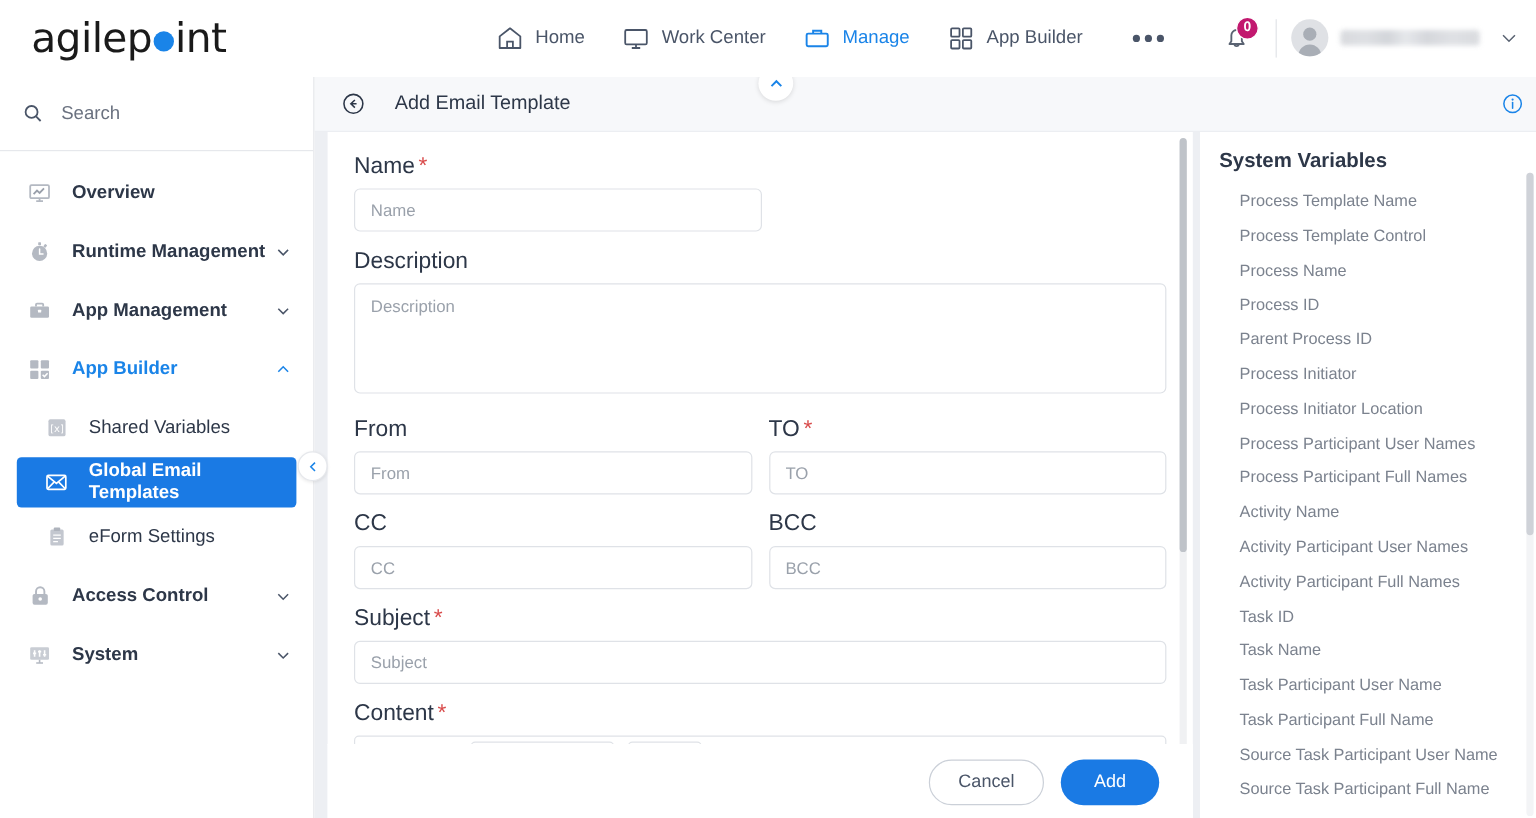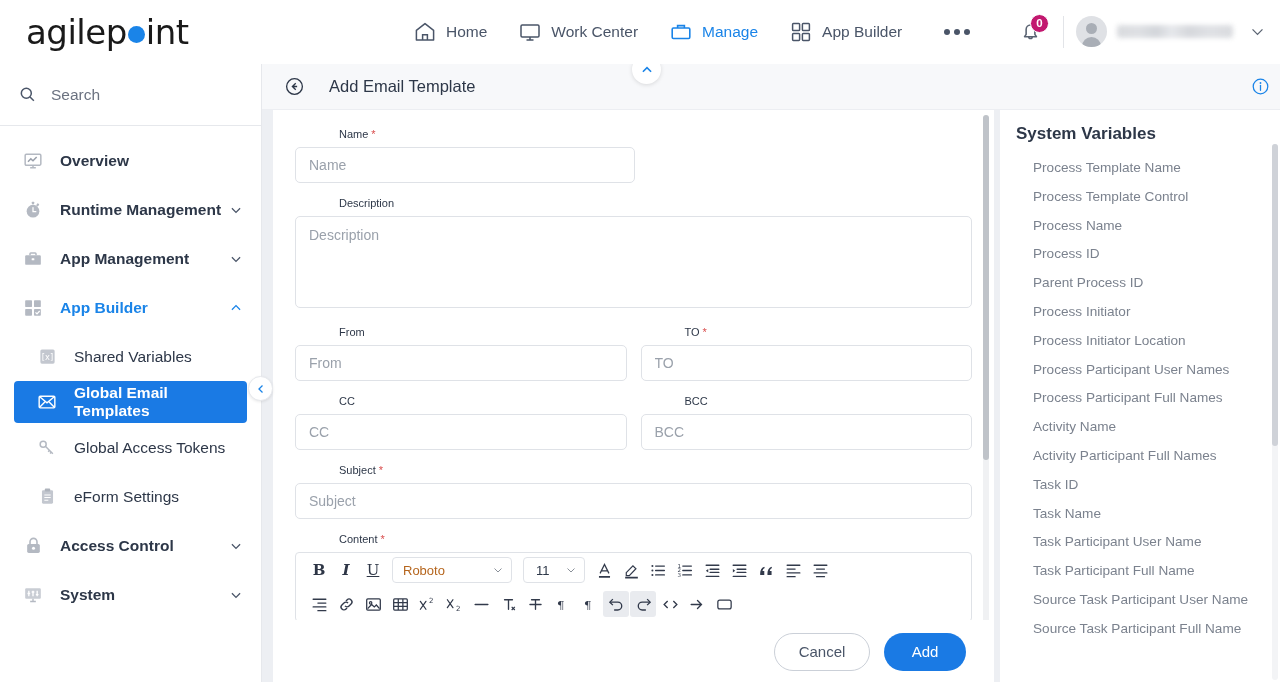"Name *" .form-label { font-size: 11px -> 19px; margin-left: 44px -> none }
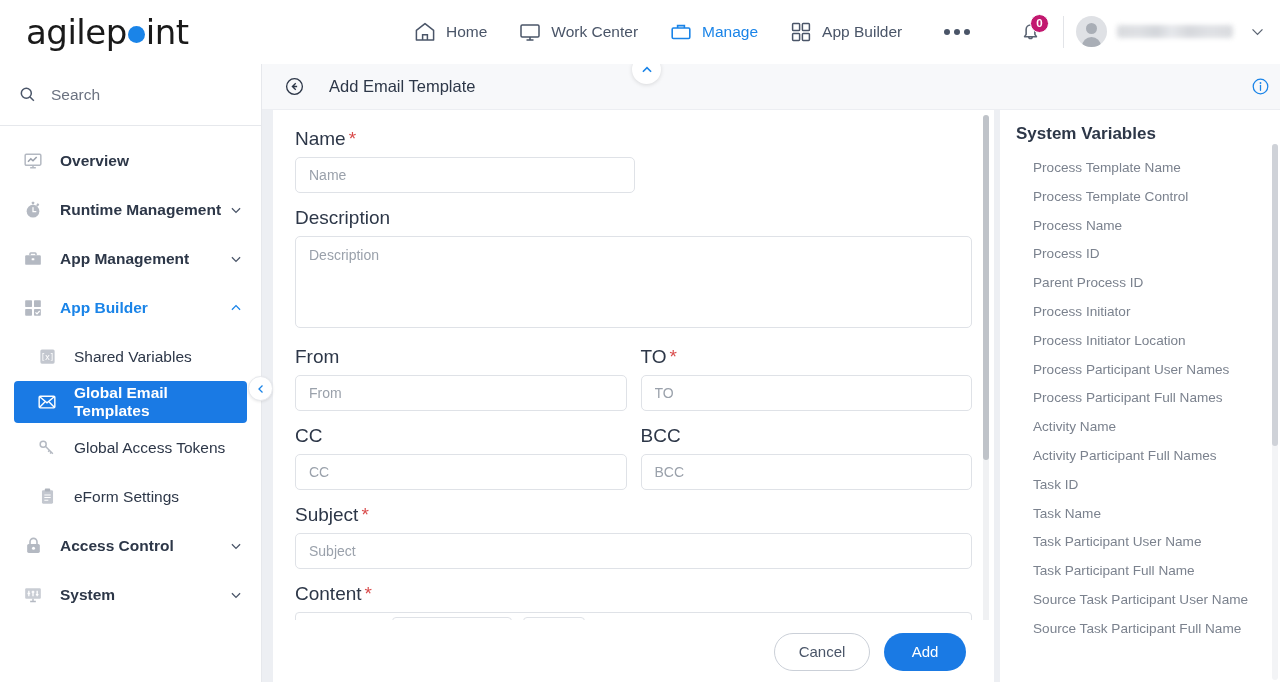"Global Access Tokens" div.menu-item { html: <div> <span> <svg> <circle></circle> <path></path> </svg> </span> <span>Global Access Tokens</span> </div> -> none }
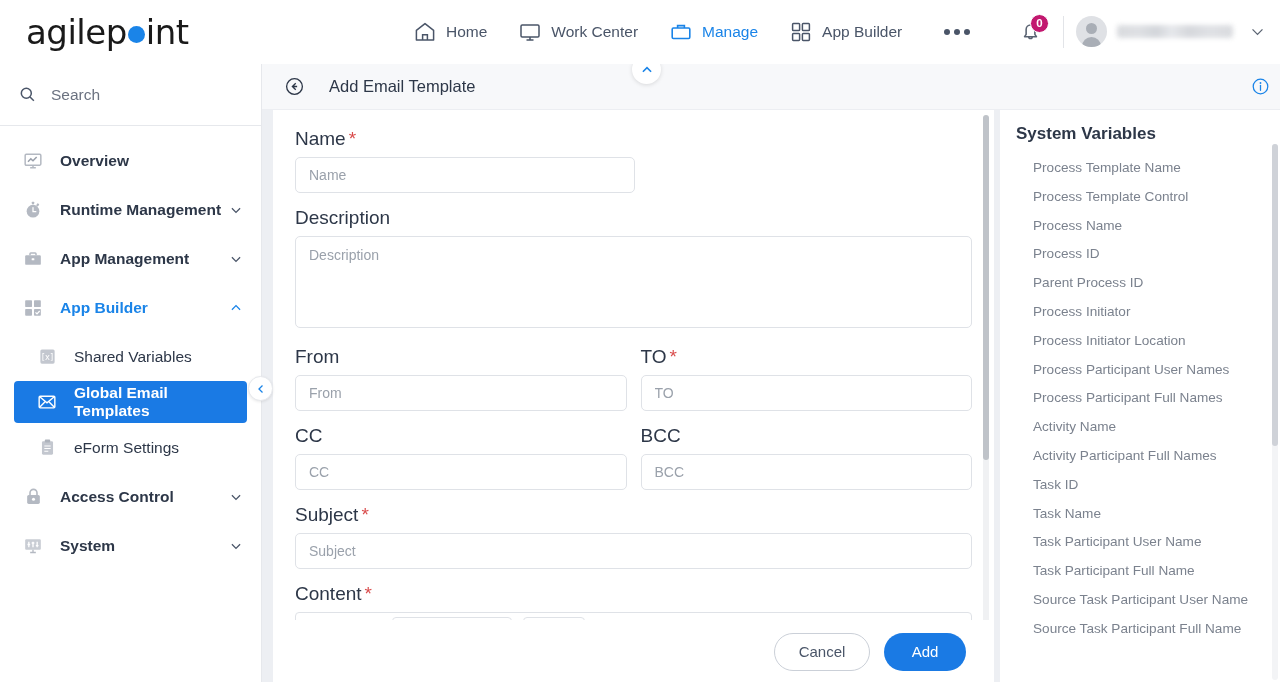"Activity Participant User Names" div.sv-item { html: none -> <div>Activity Participant User Names</div> }
